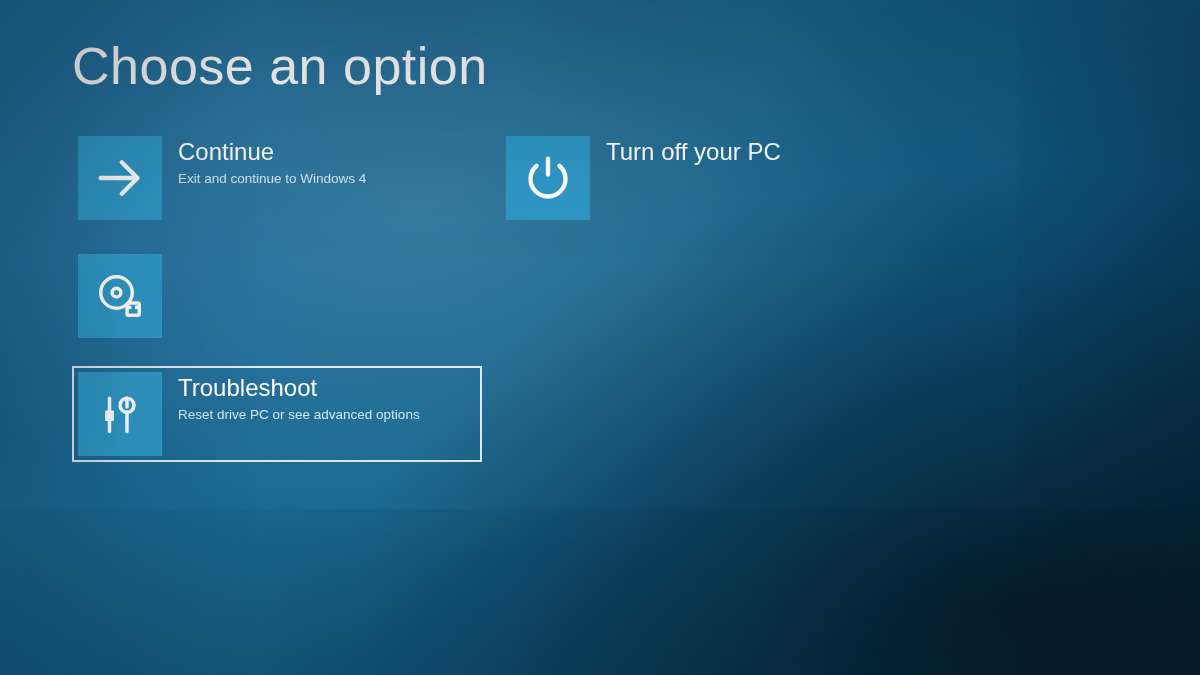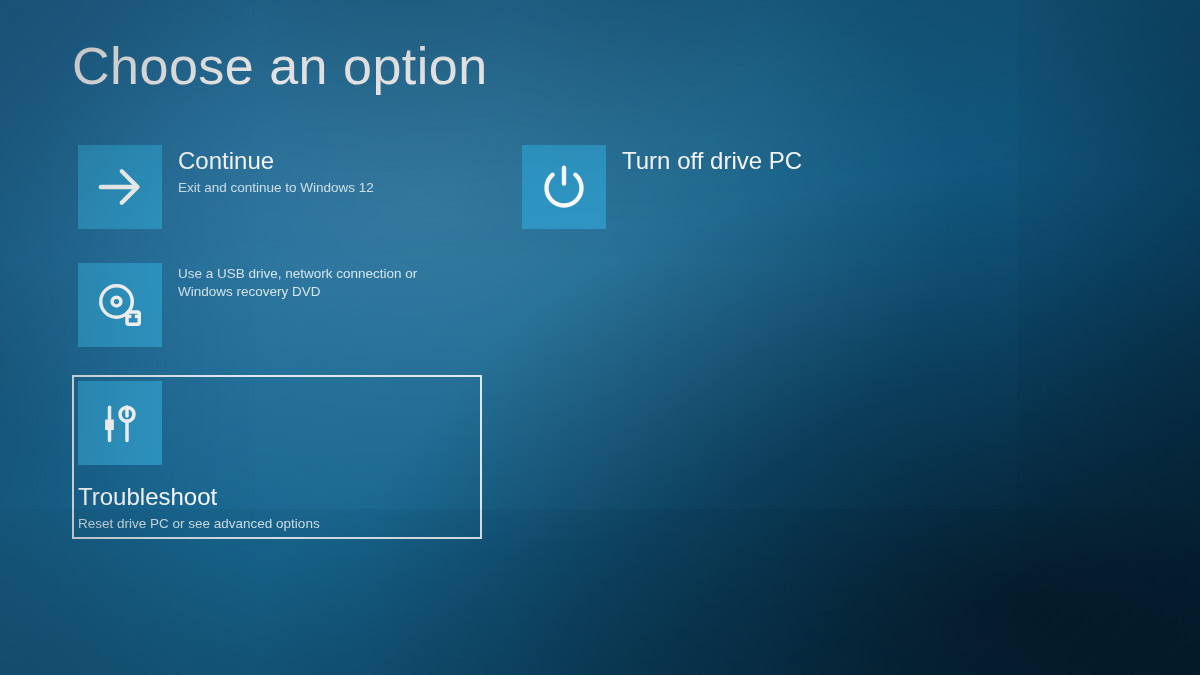"Choose an option" h1.title { margin-bottom: 43px -> 34px }
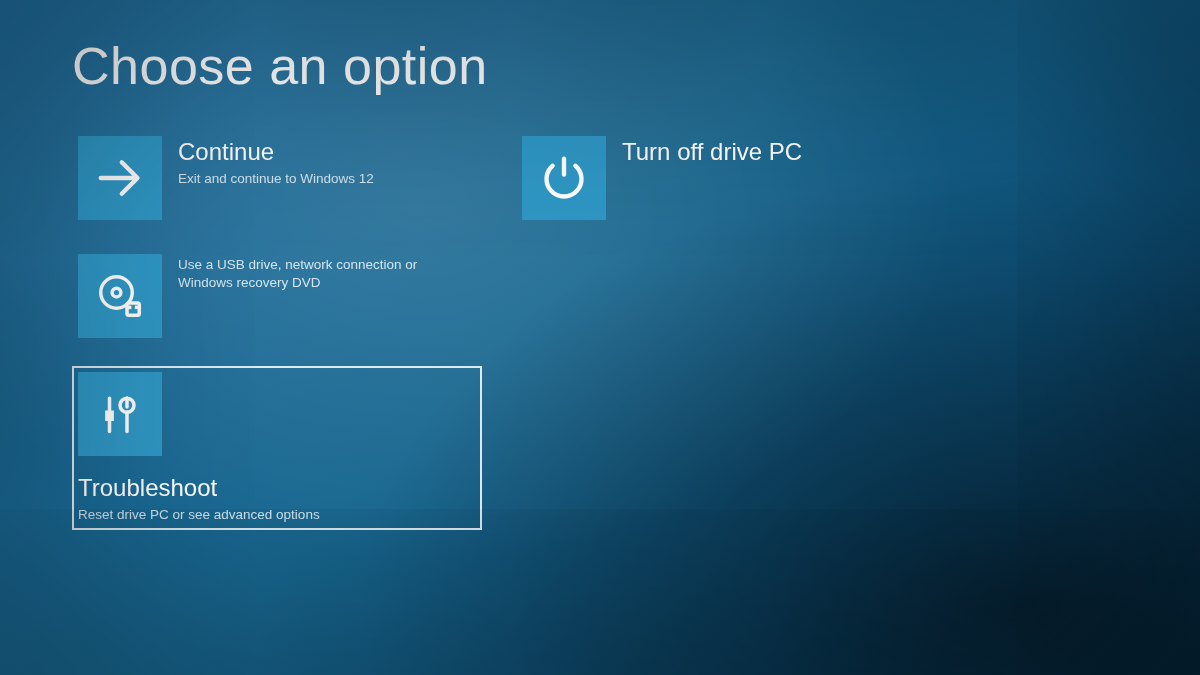"Continue" .columns { gap: 34px -> 18px }
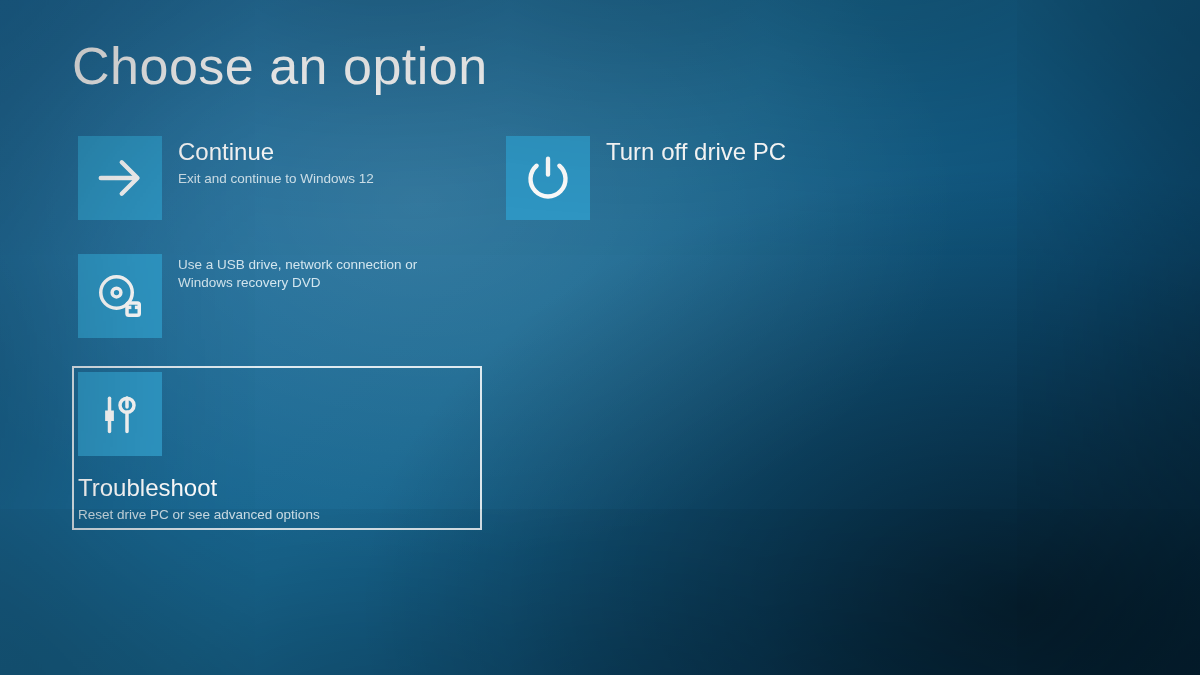"Turn off drive PC" div.tile-title { text: drive -> your }
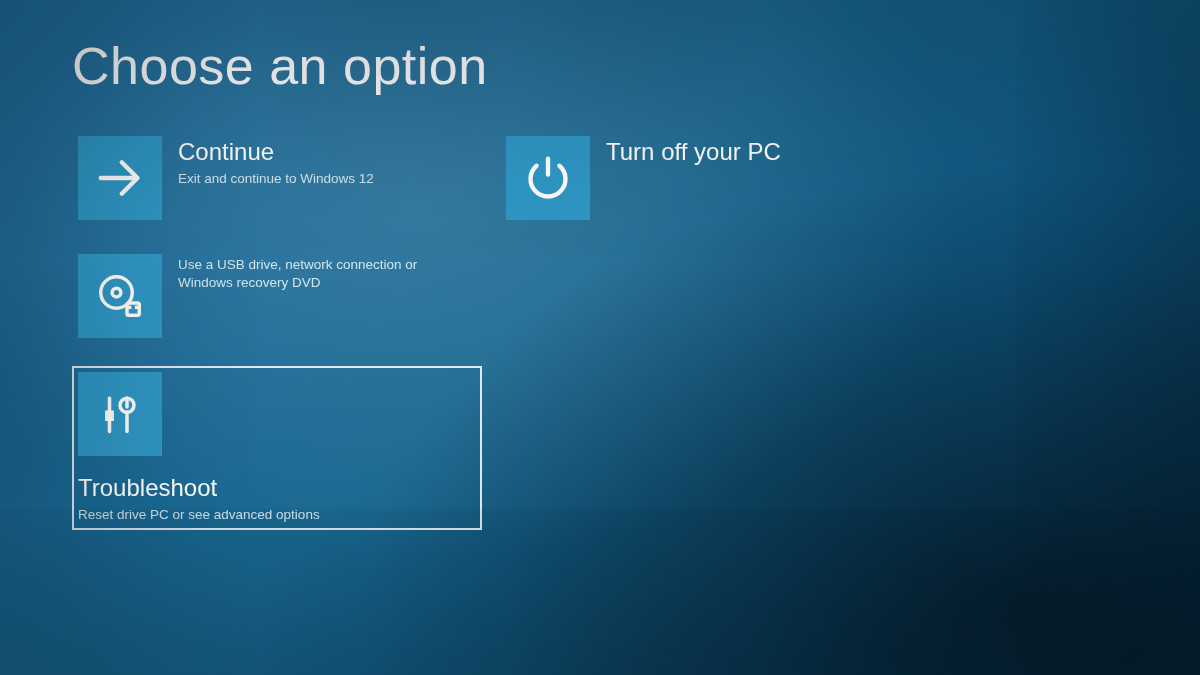"Exit and continue to Windows" div.tile-desc { text: 12 -> 4 }
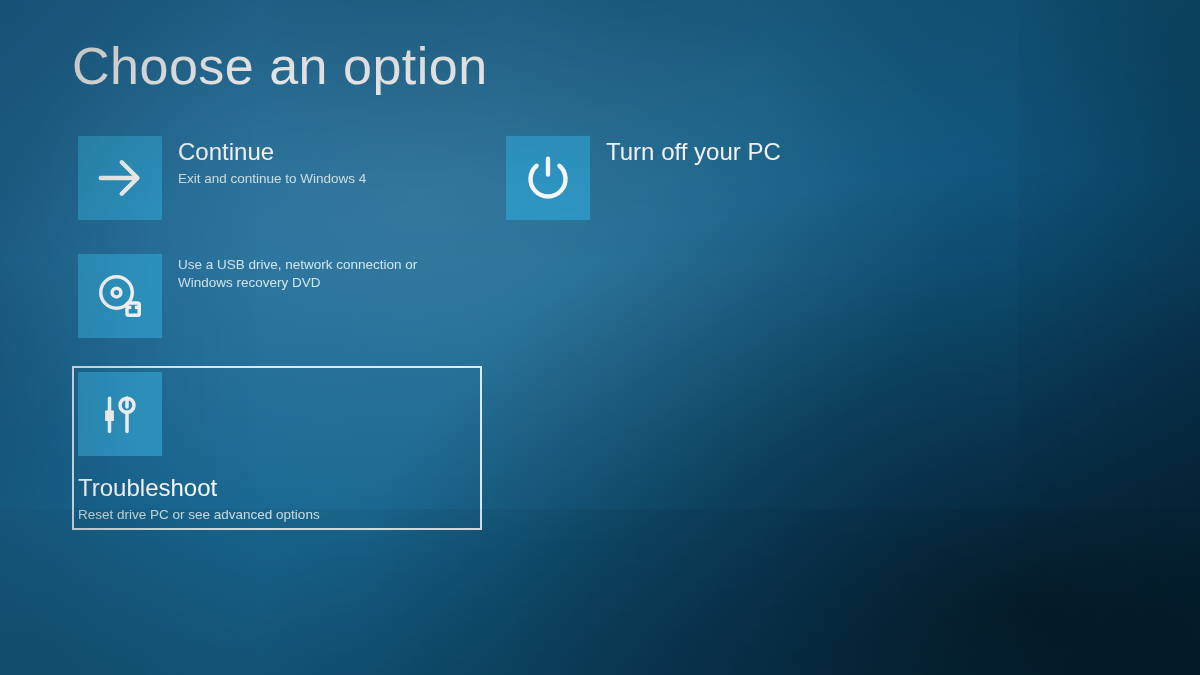"Use a USB drive, network" div.tile-desc { html: <div>Use a USB drive, network connection or Windows recovery DVD</div> -> none }
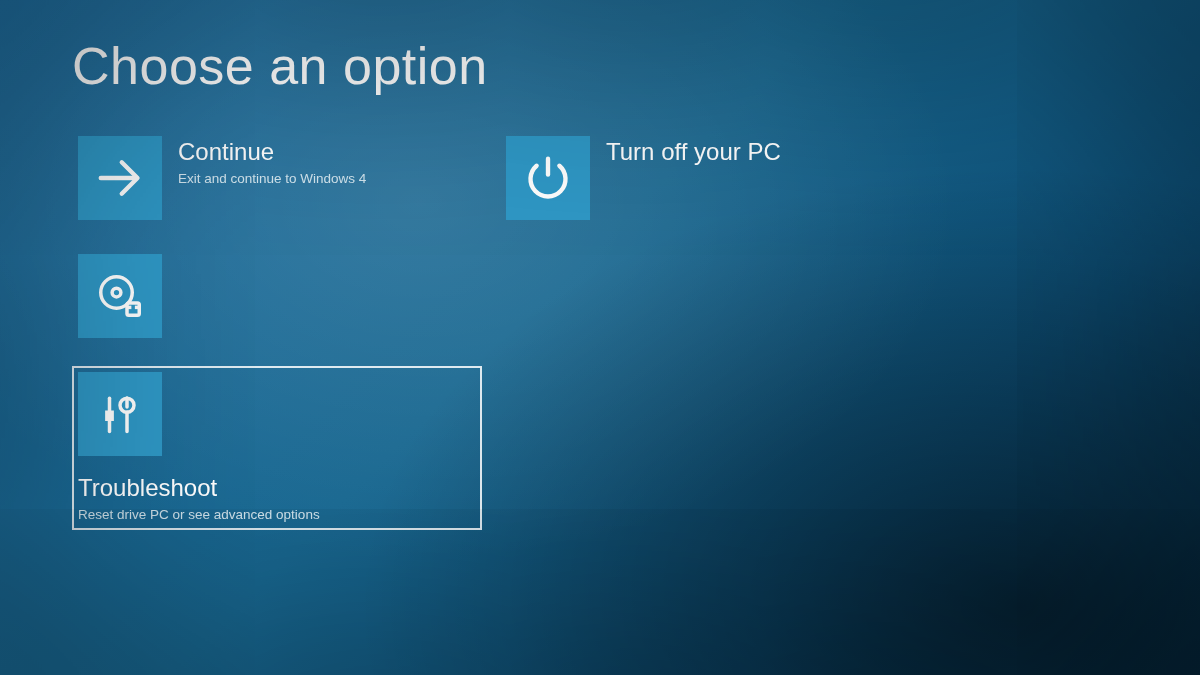"Troubleshoot" .tile.selected { flex-direction: column -> none }
